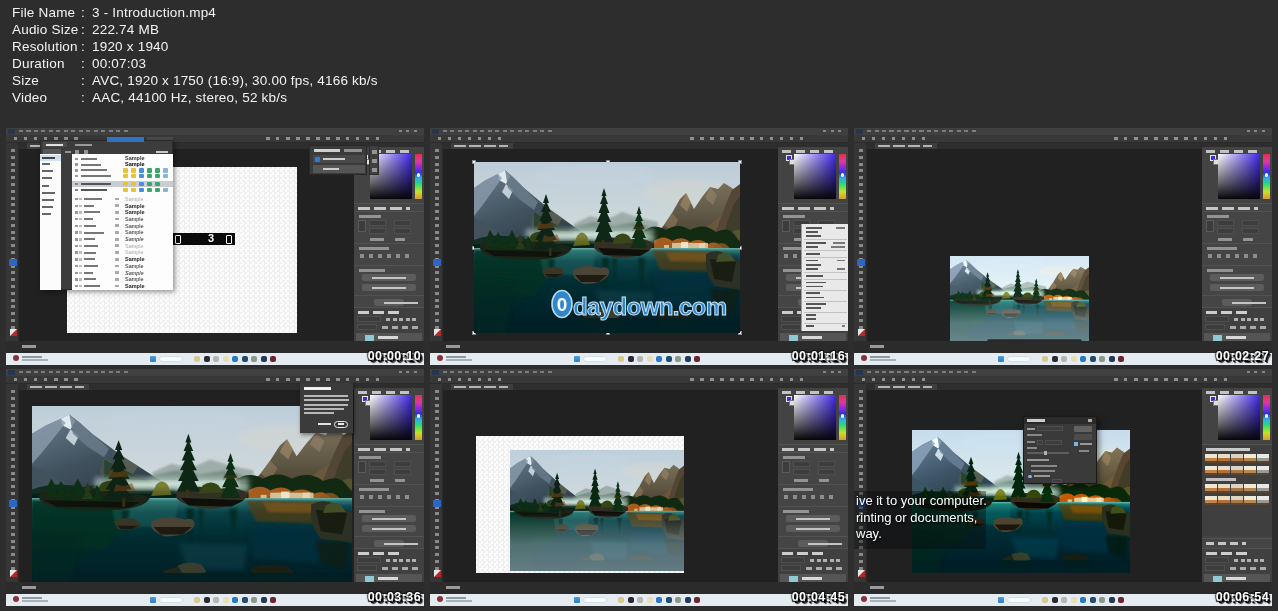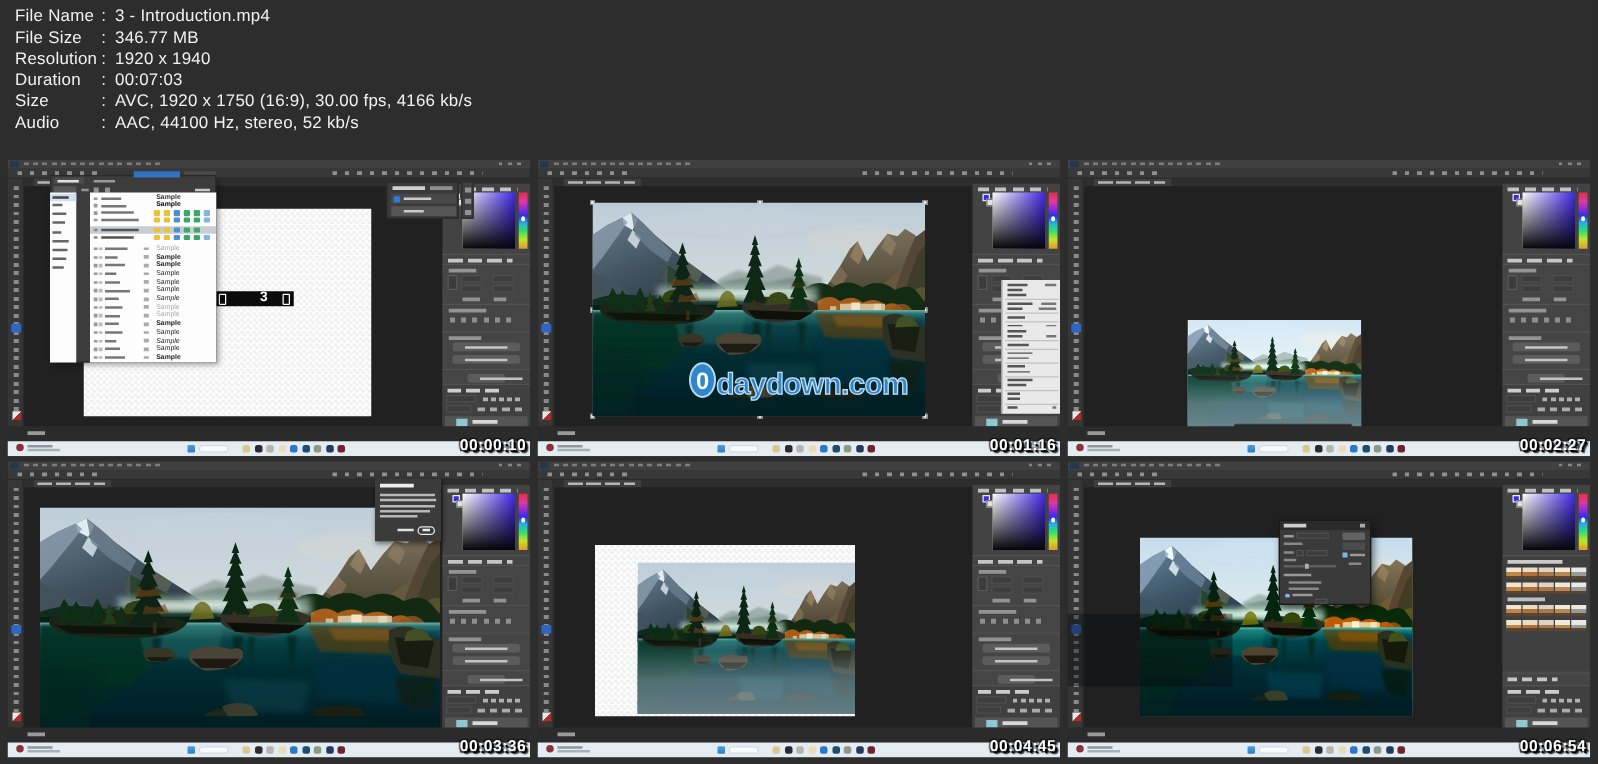"File Size" span.lab { text: File -> Audio }
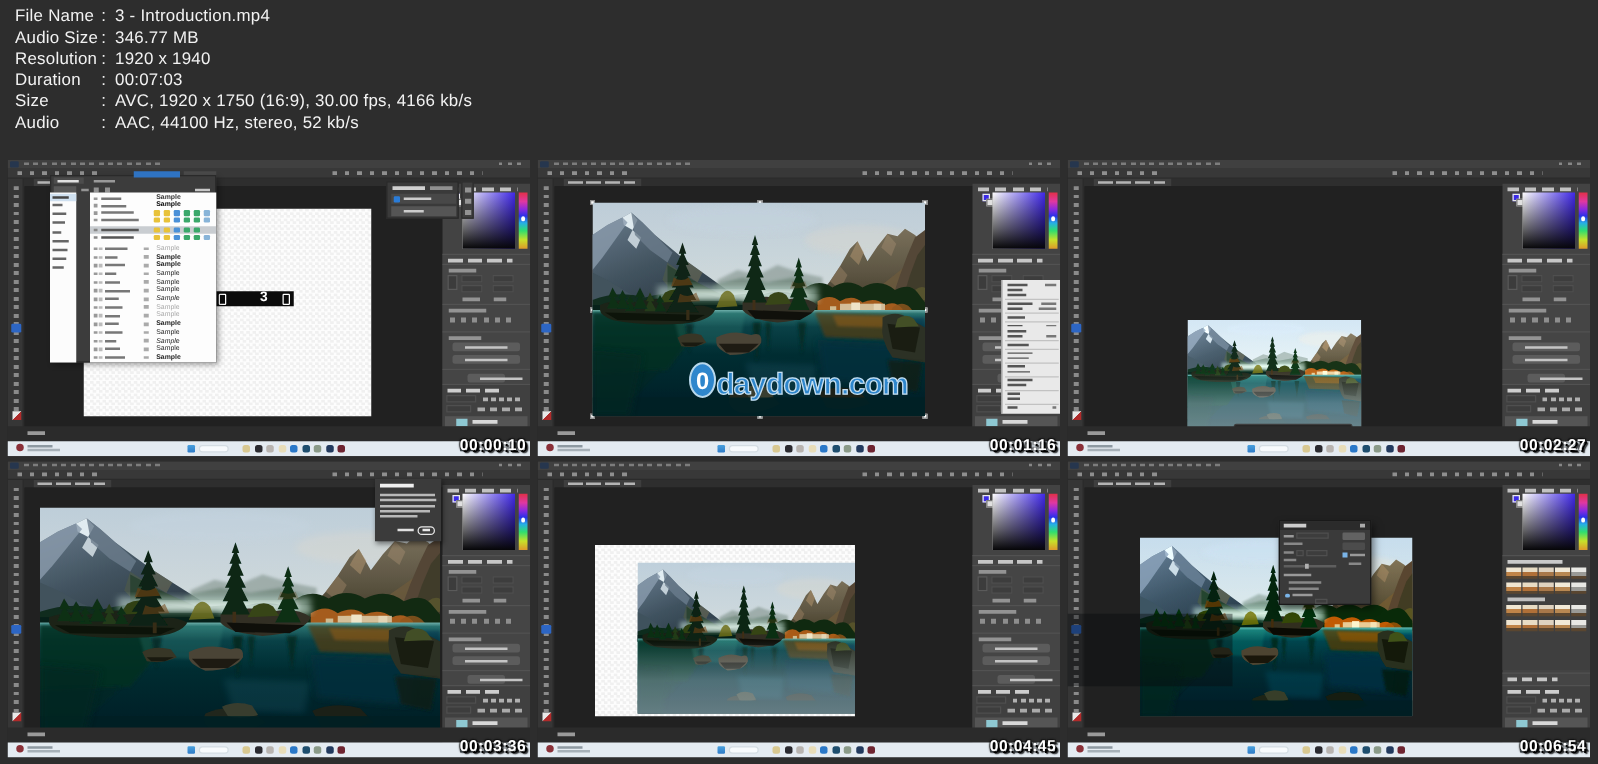"346.77 MB" span.val { text: 346.77 -> 222.74 }
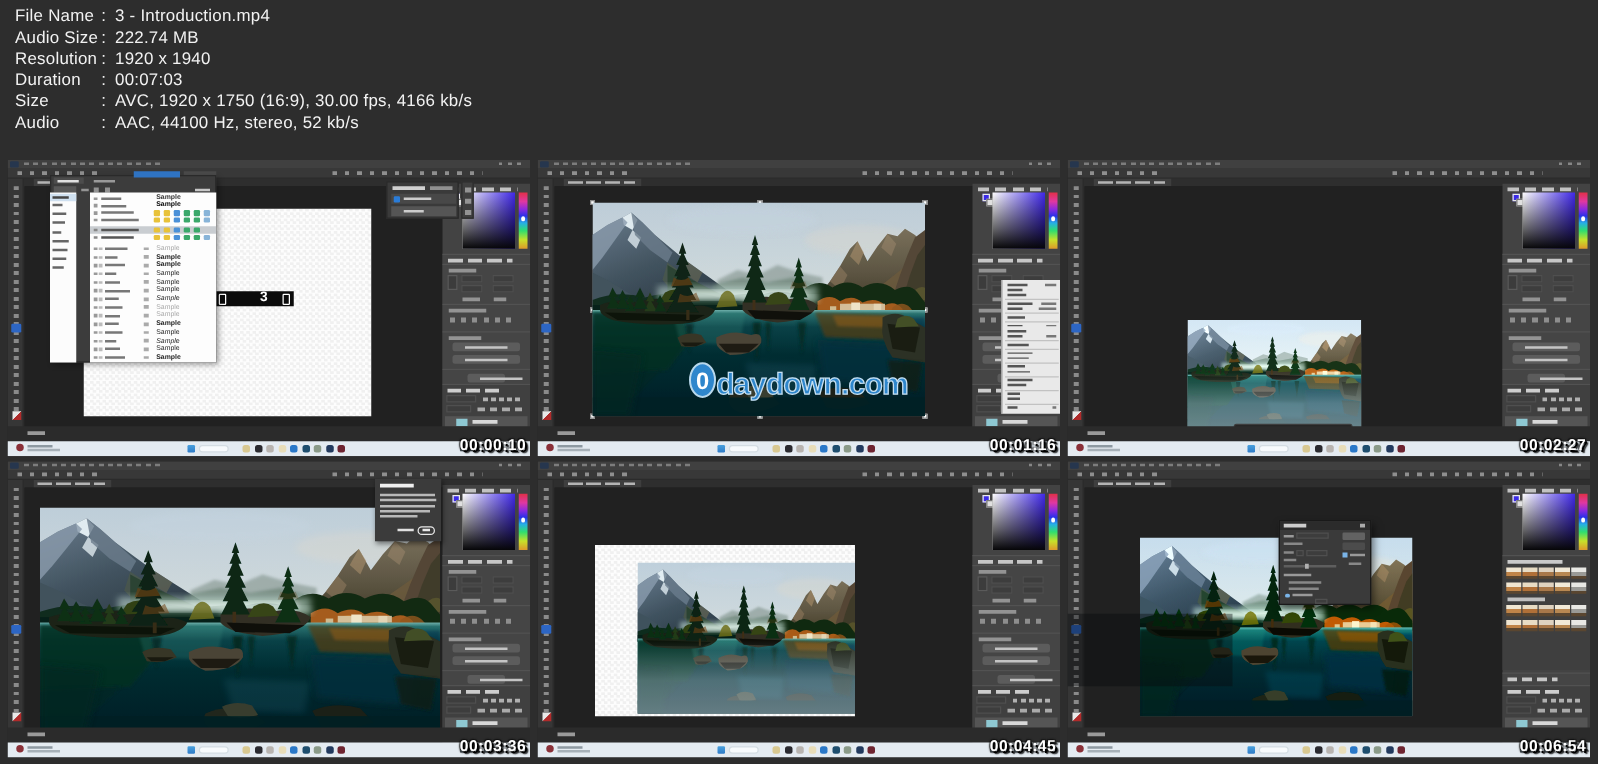"Audio" span.lab { text: Audio -> Video }
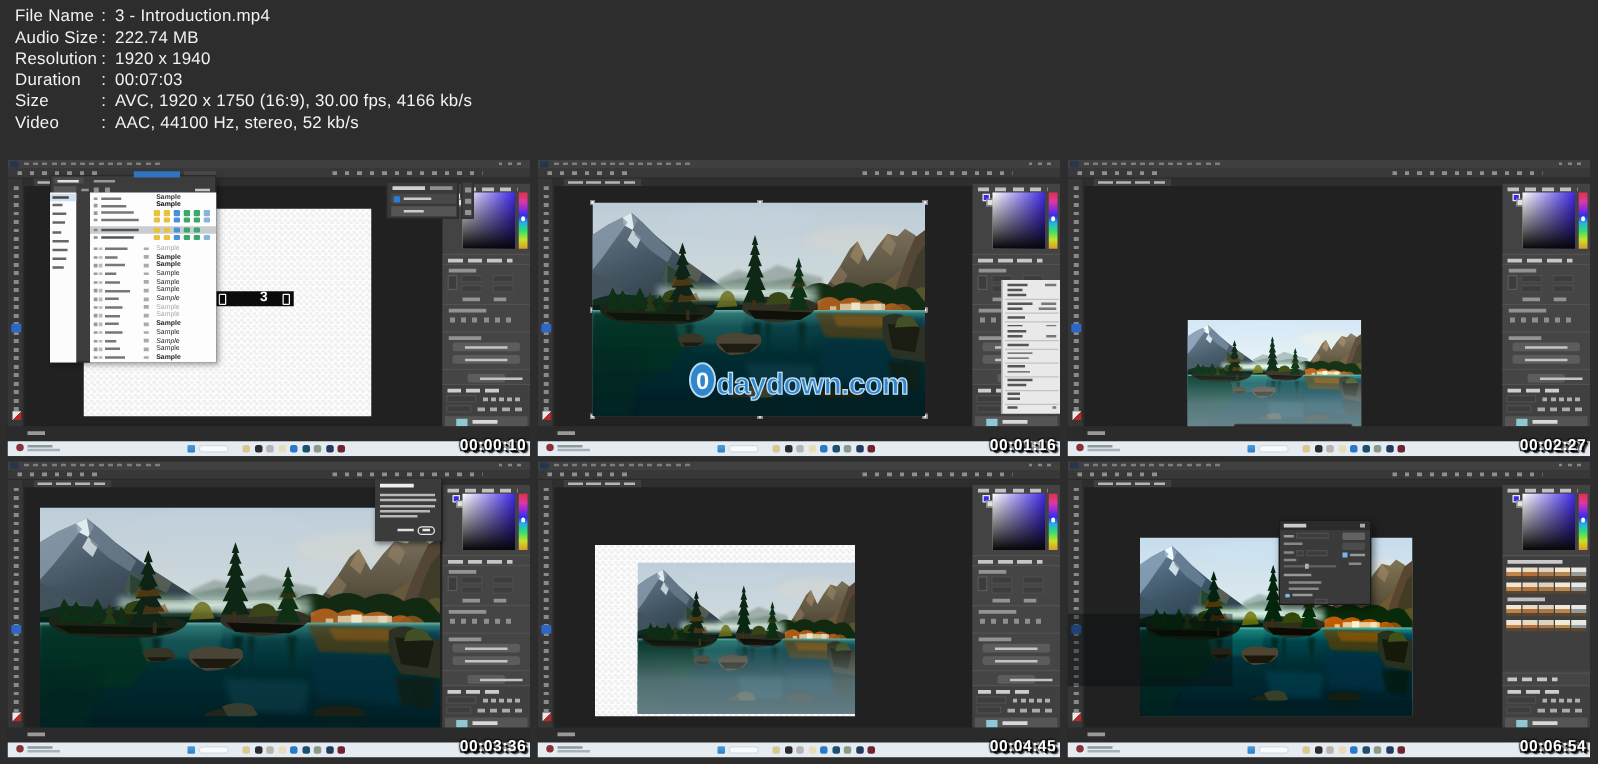"ive it to your computer." div { html: none -> <div>ive it to your computer.<br>rinting or documents,<br>way.</div> }
